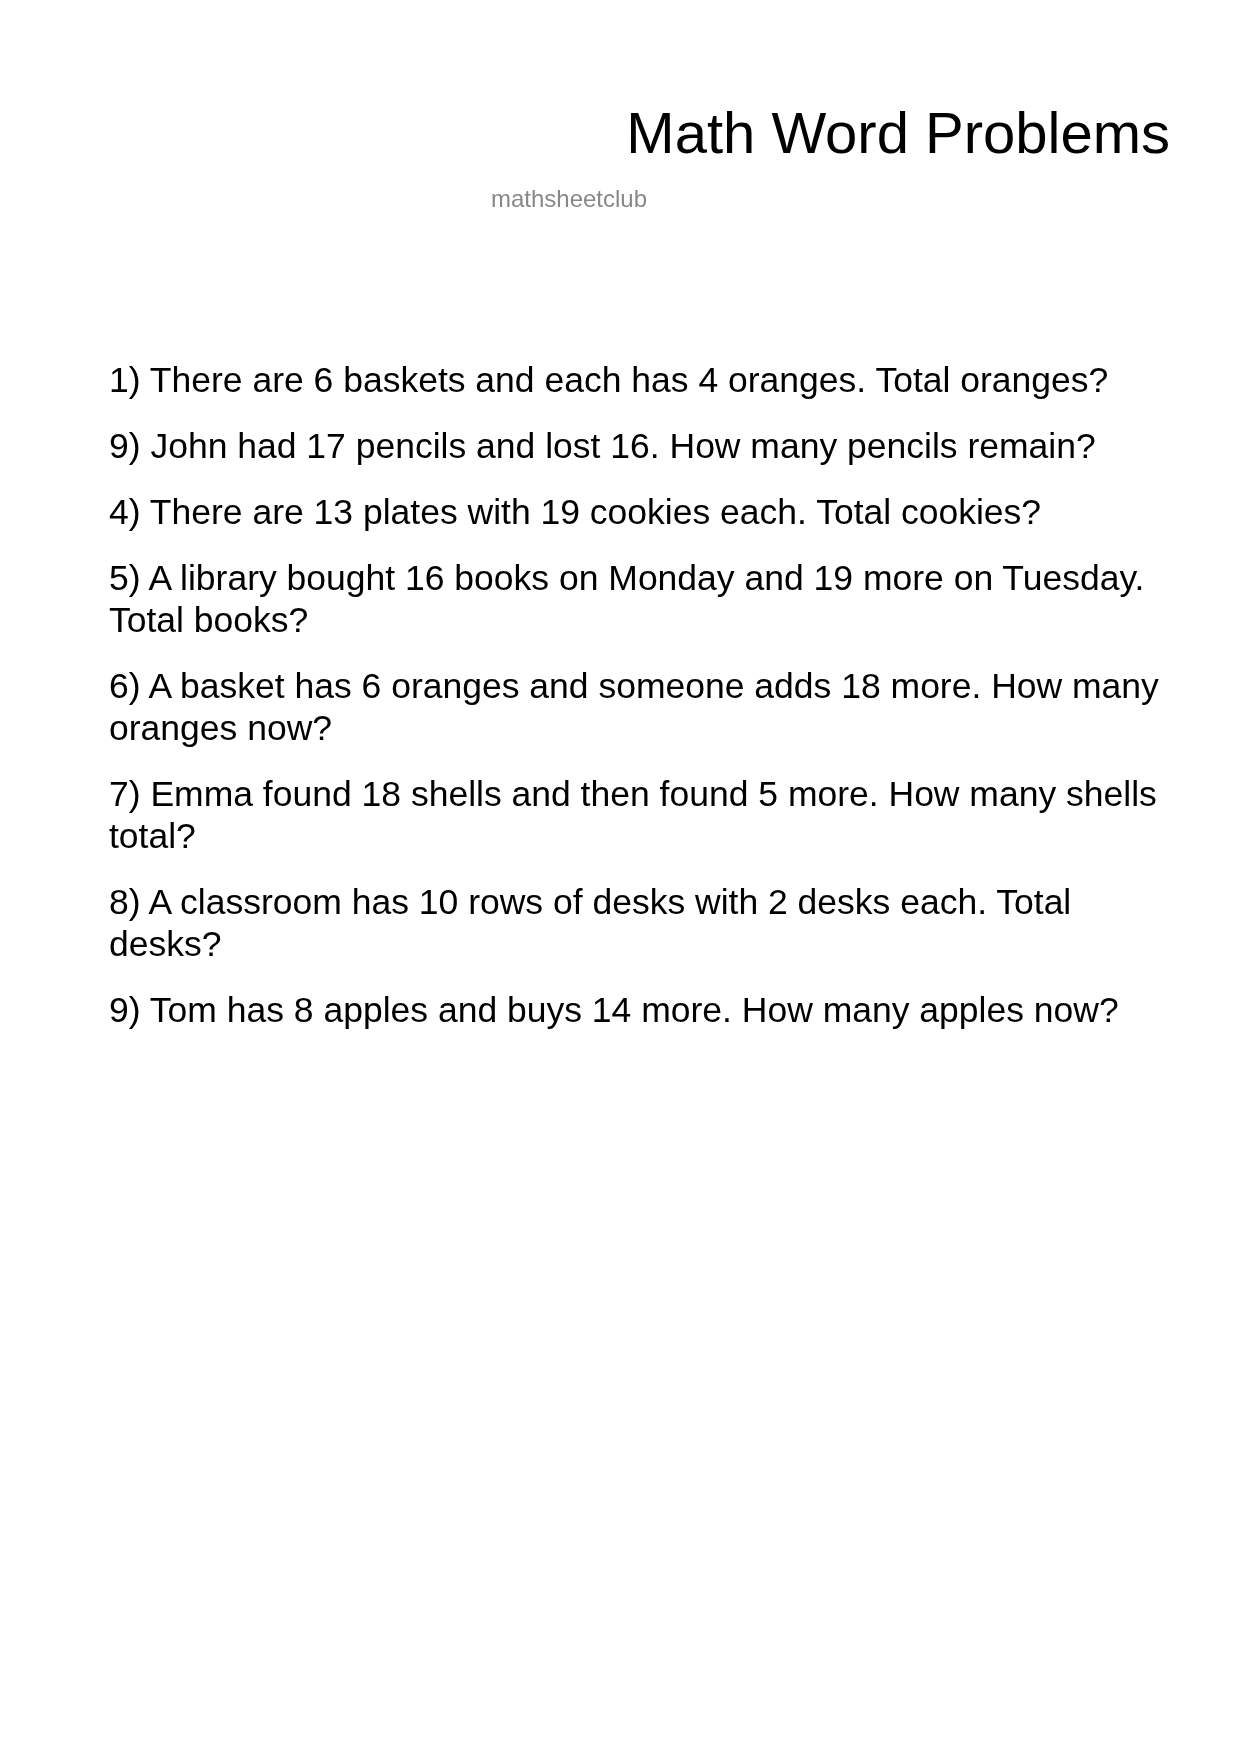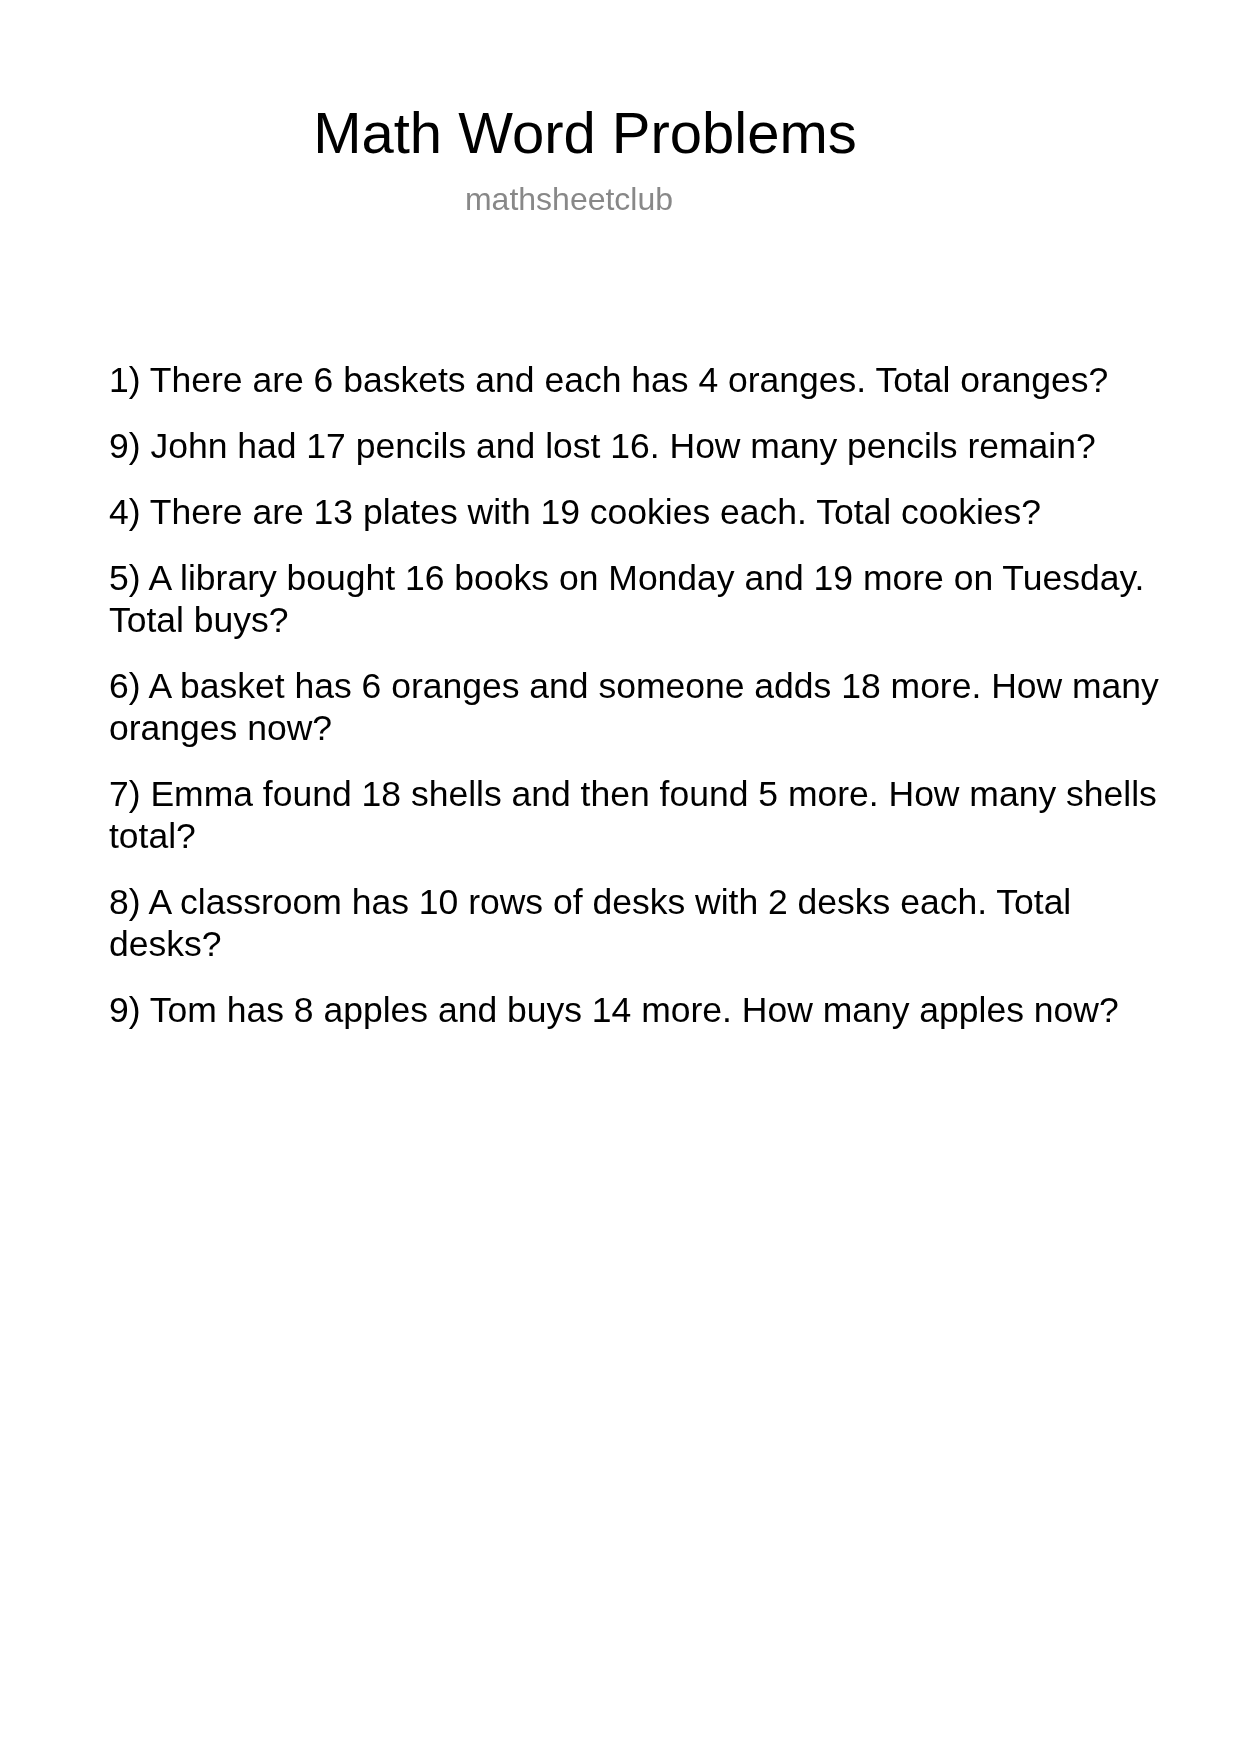"Math Word Problems" .title { text-align: center -> right }
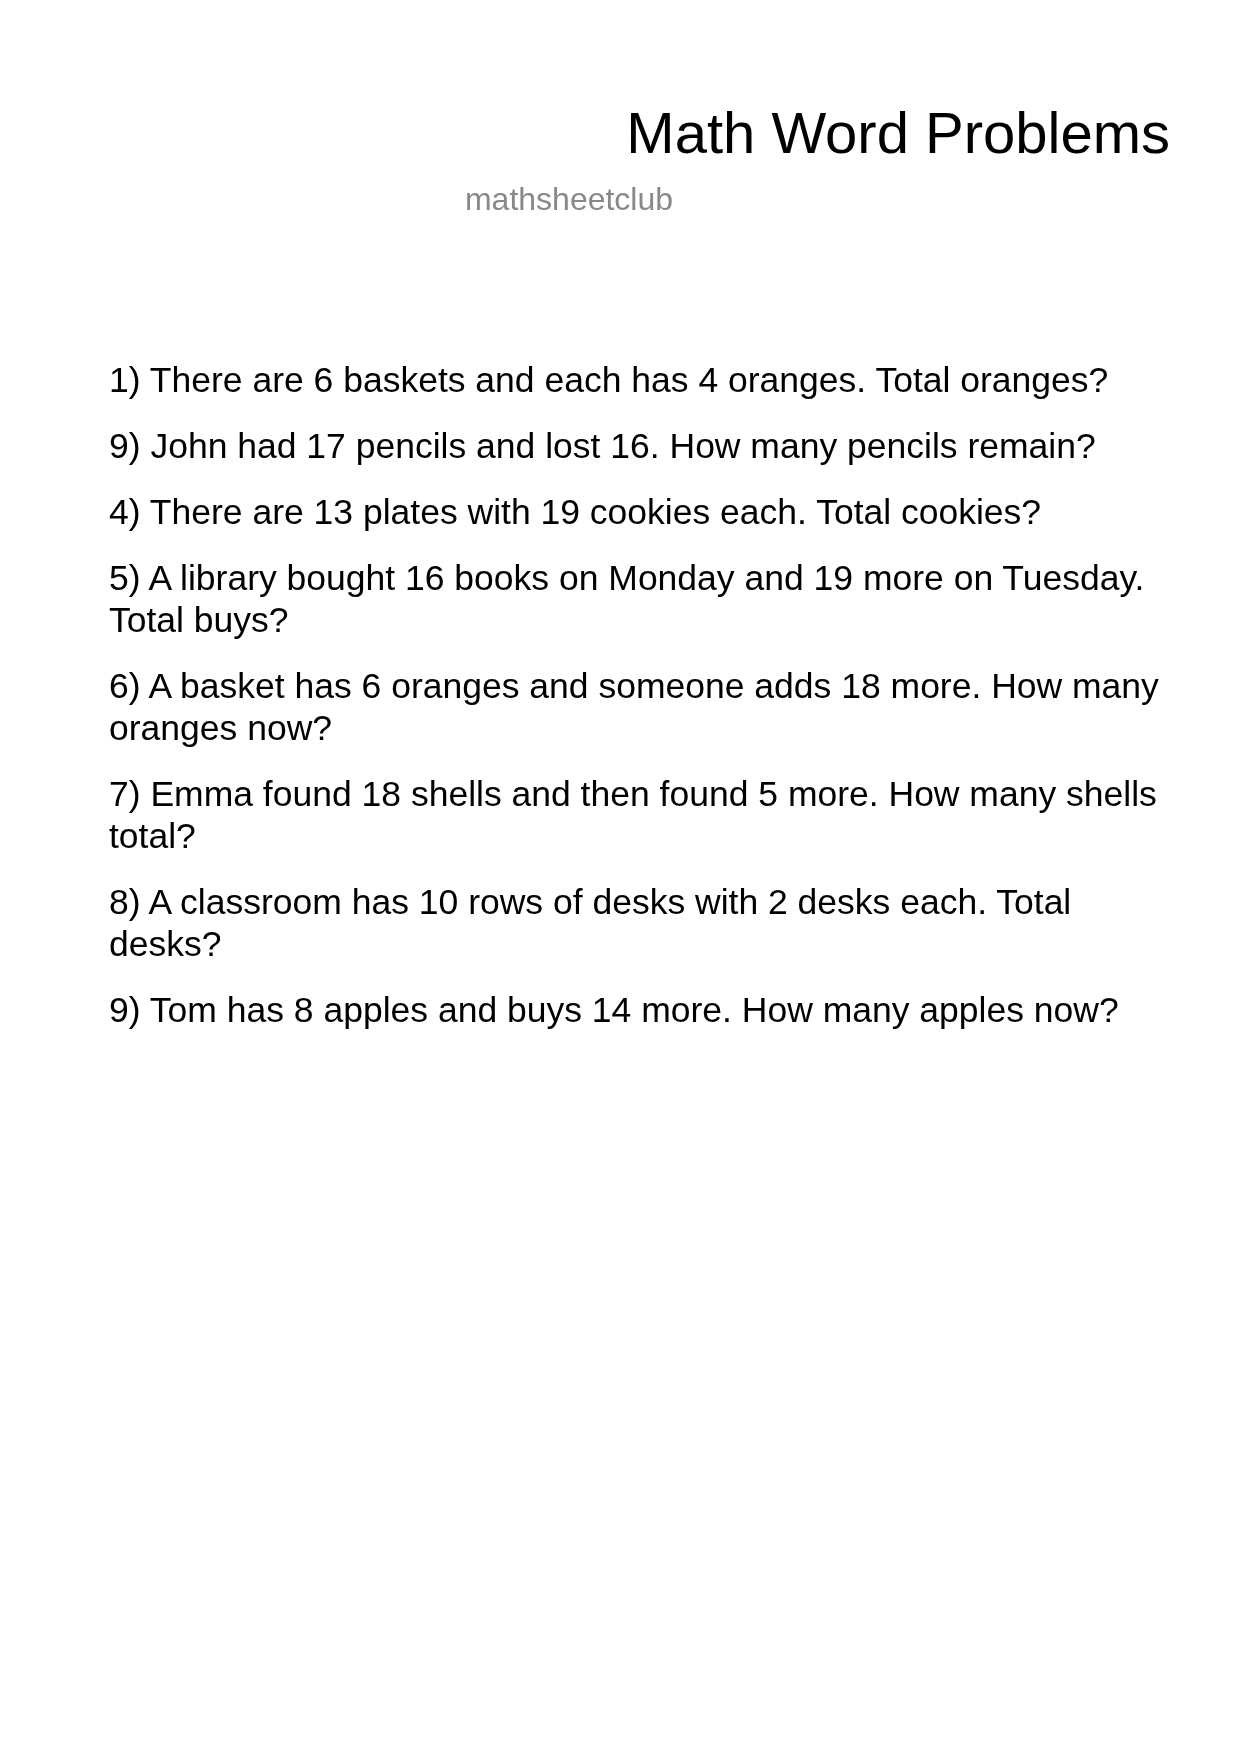"mathsheetclub" .subtitle { font-size: 32px -> 24px }
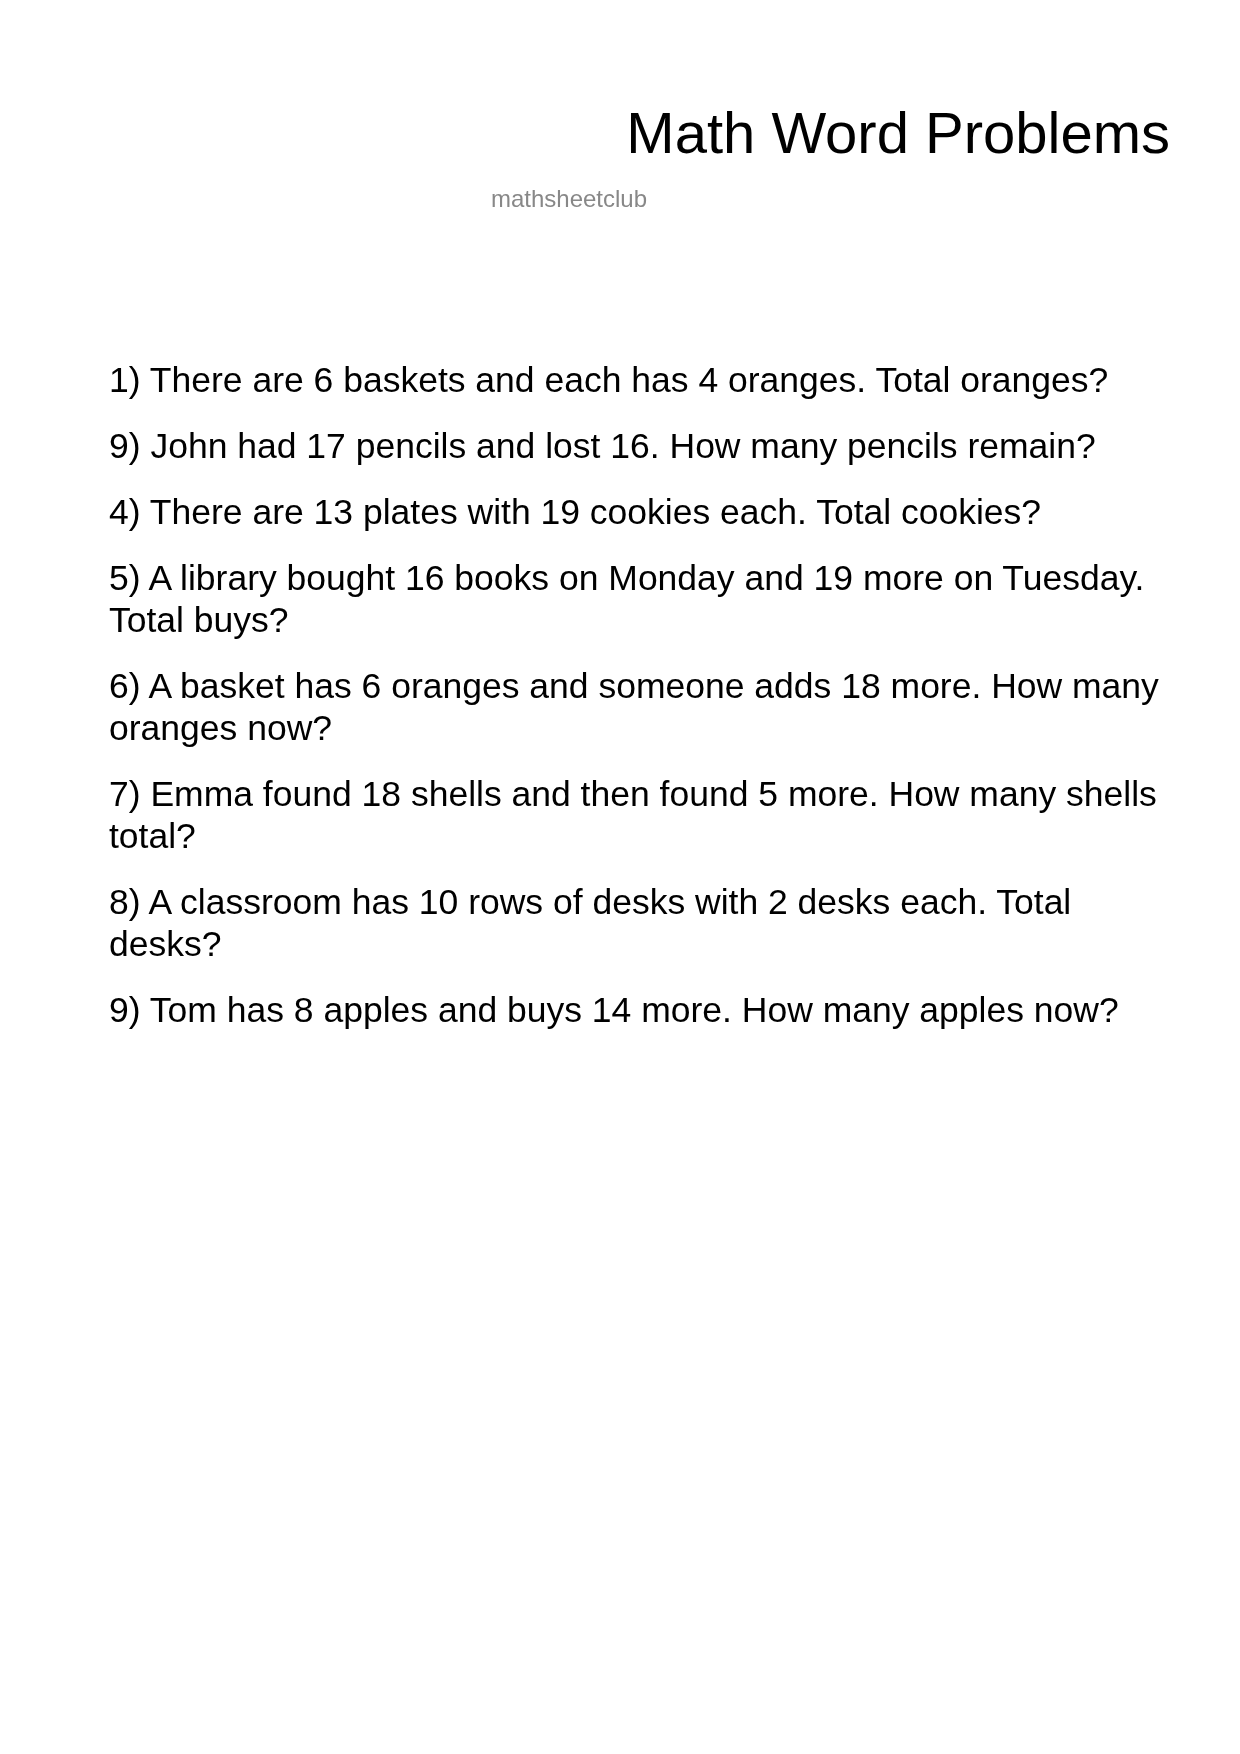"Total buys?" span.line { text: buys -> books }
